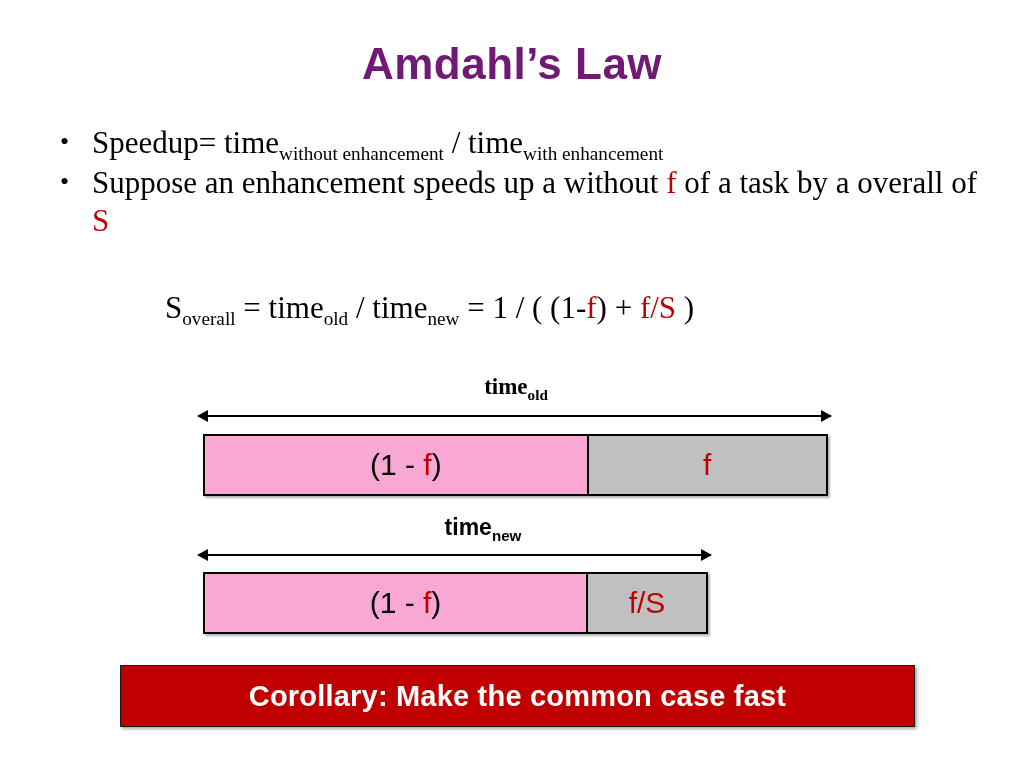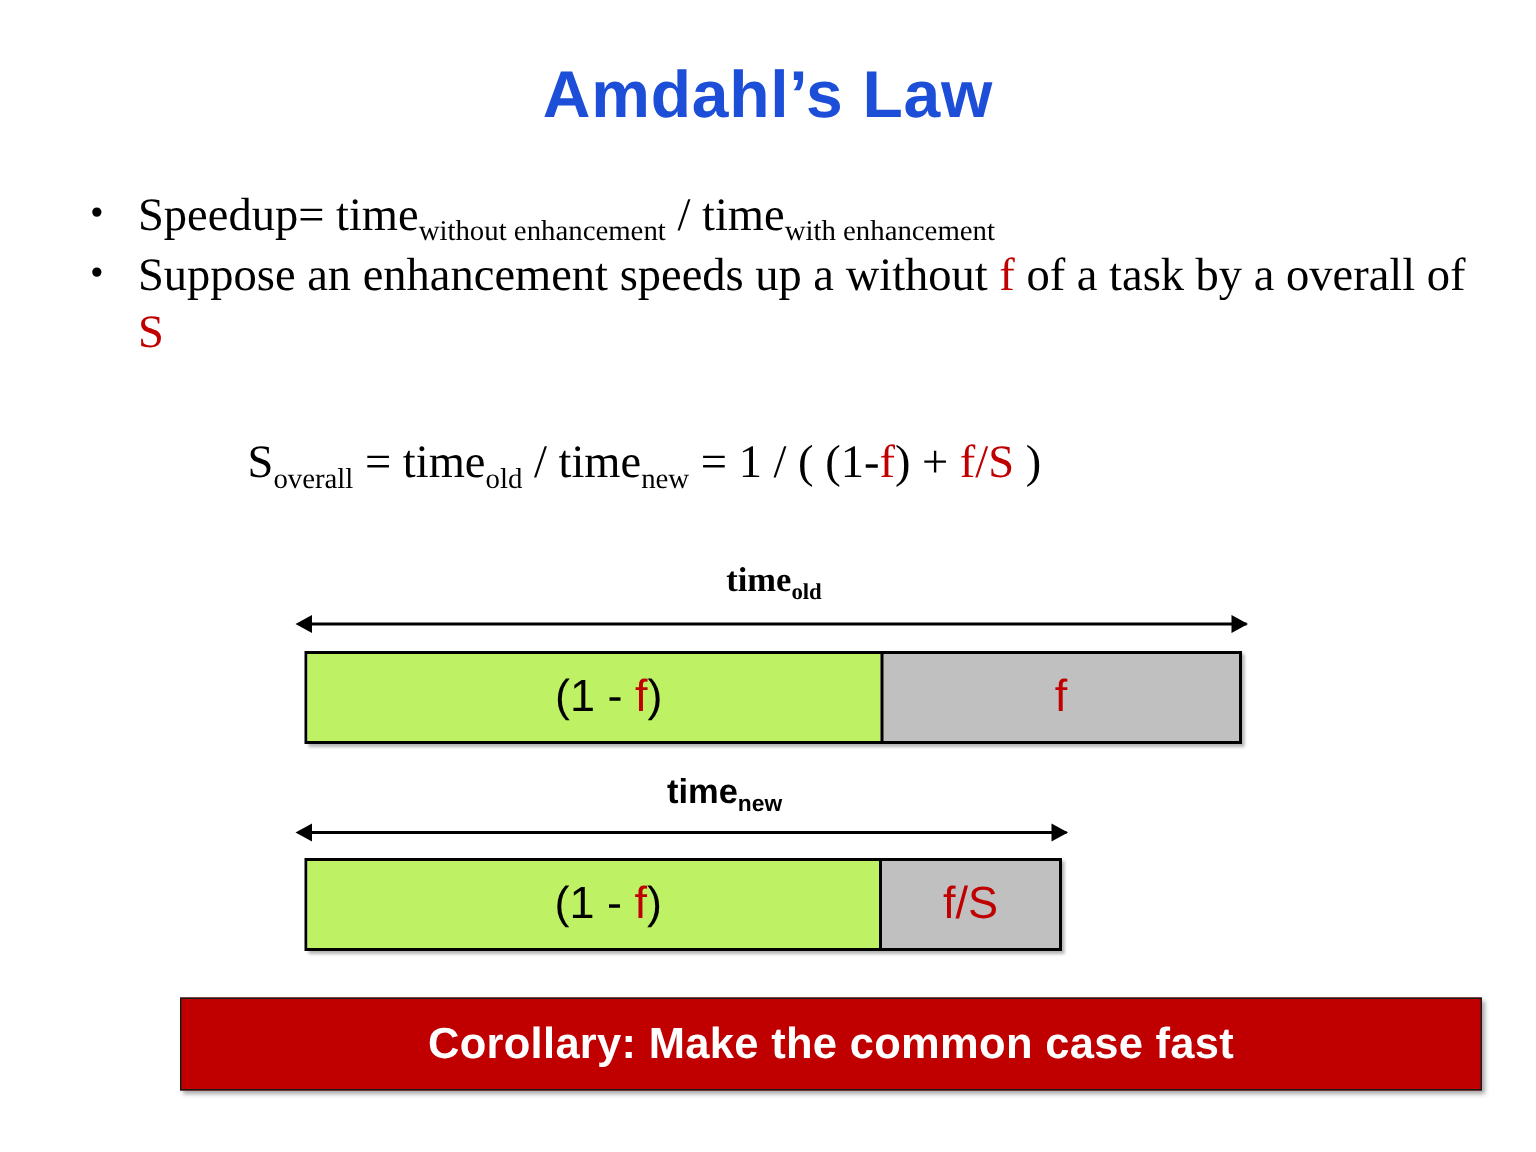"Amdahl’s Law" .slide-title { color: #1d4ed8 -> #701a75 }
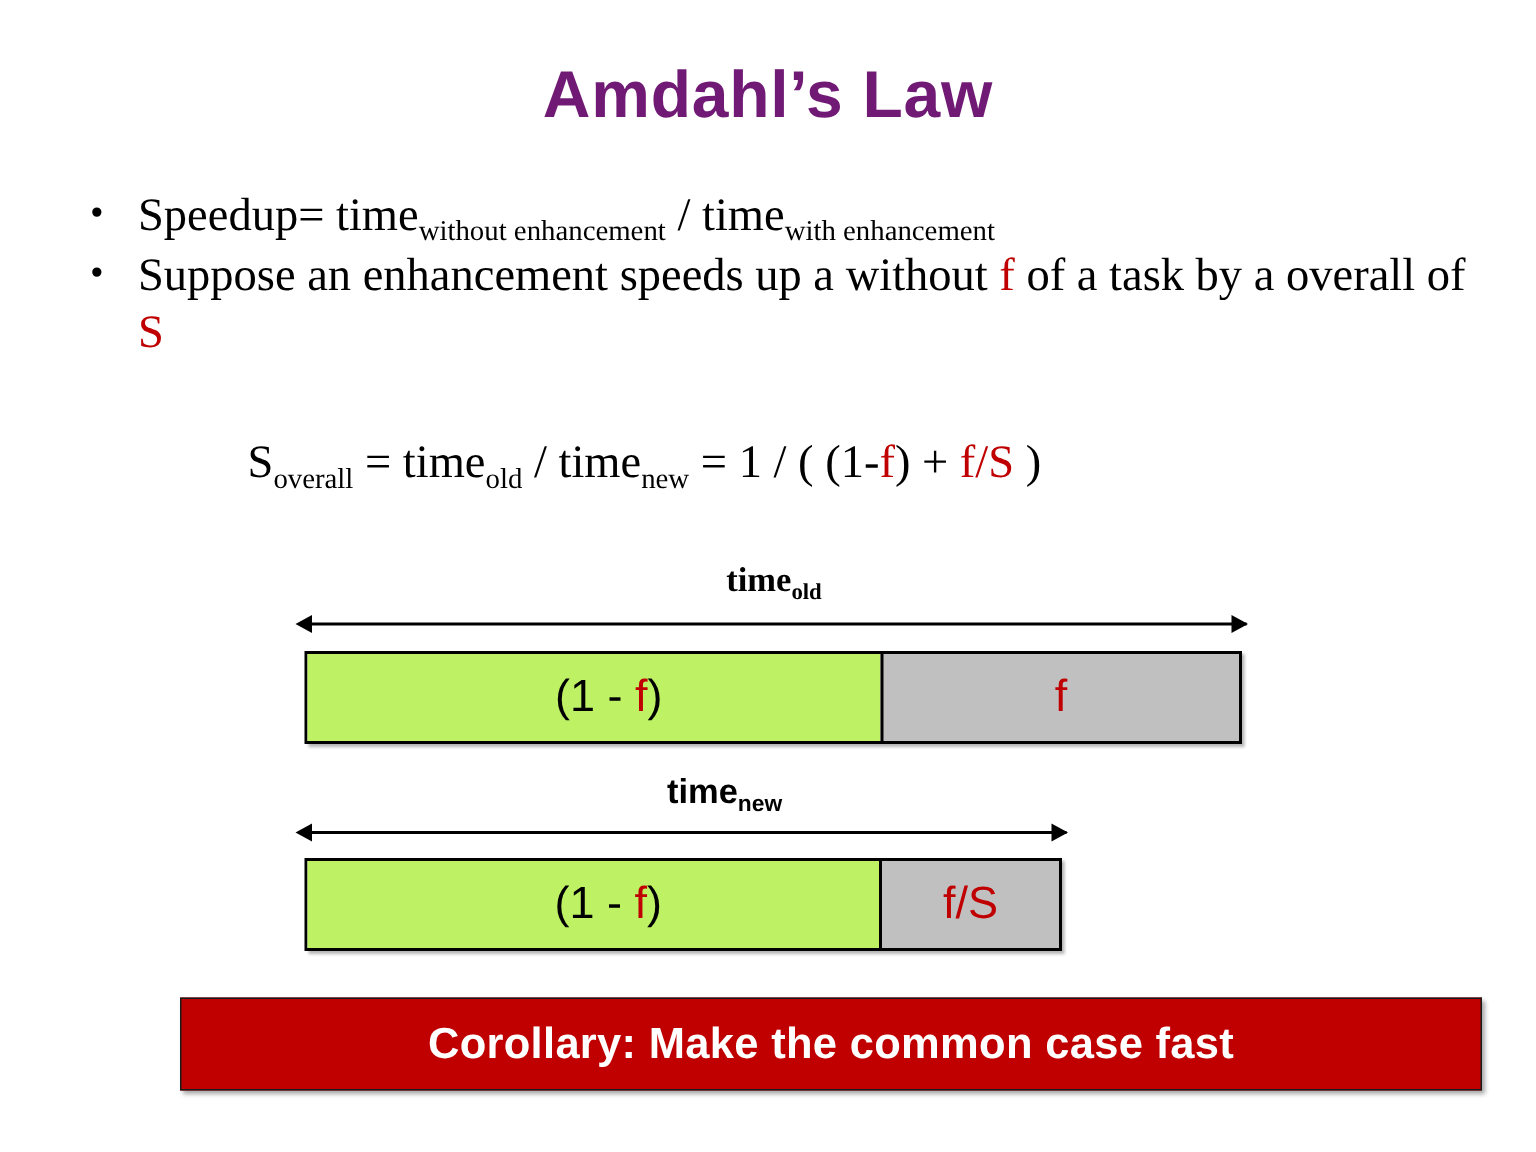"(1 - f)" .bar-seg.white { background: #bef264 -> #f9a8d4 }
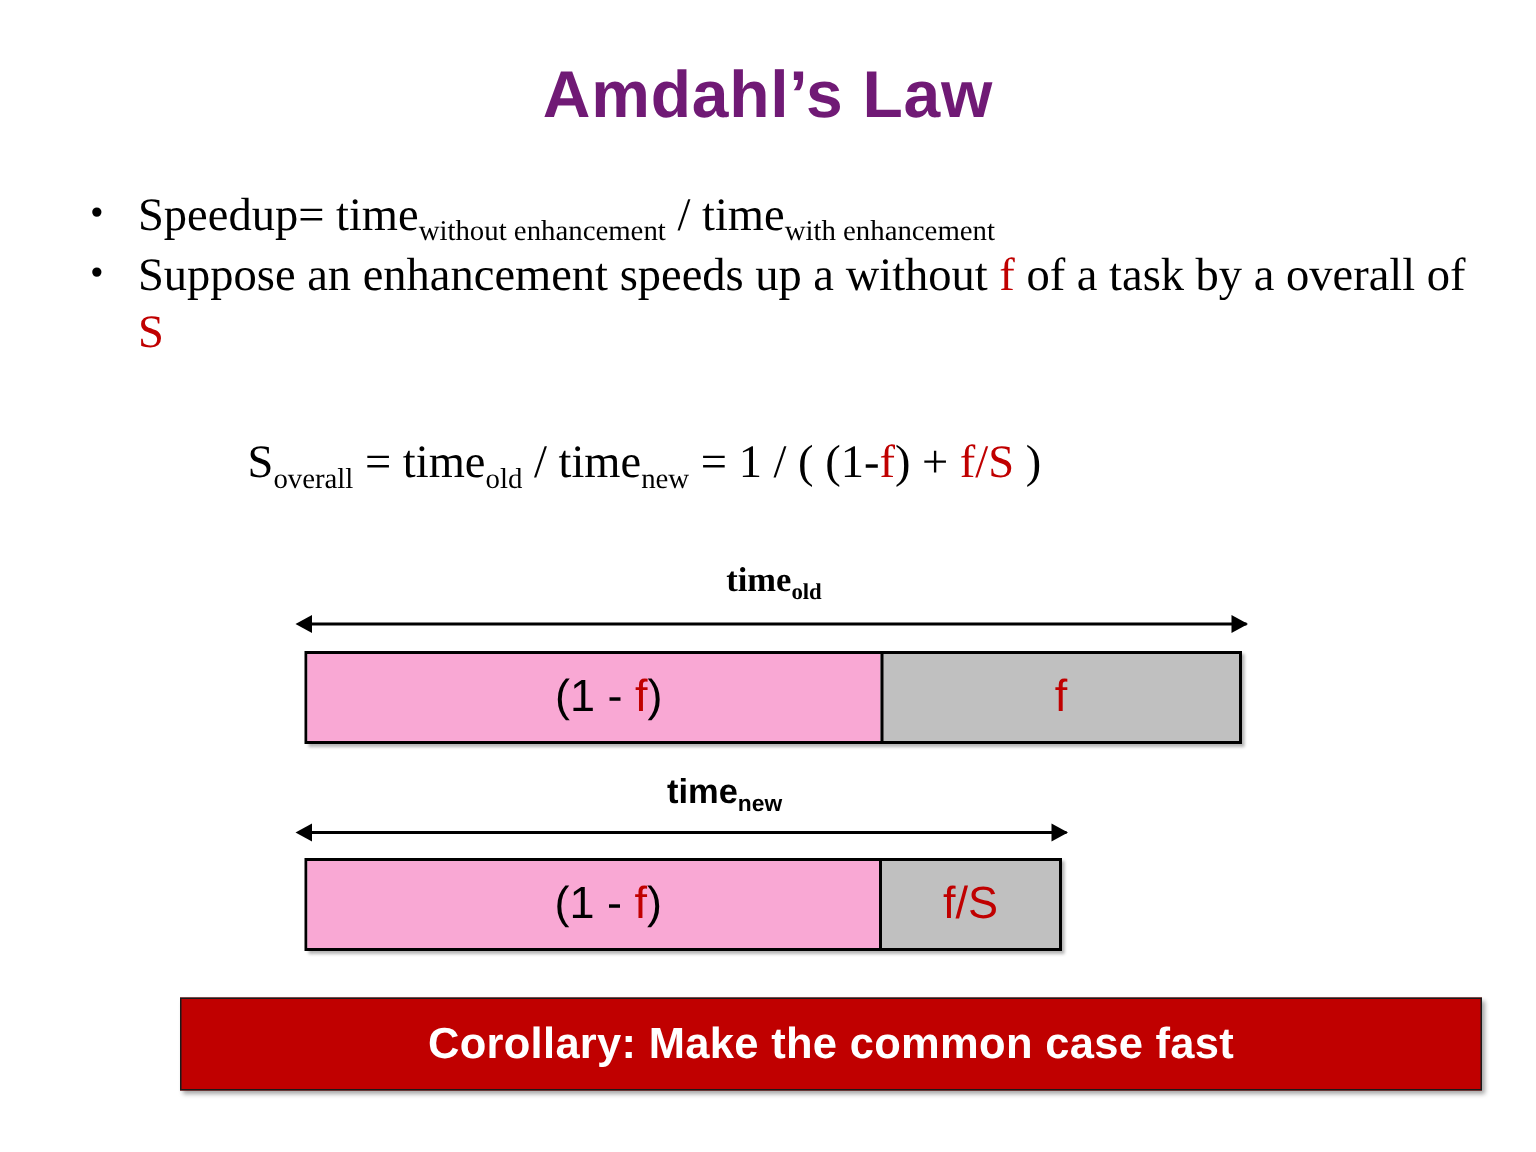"Corollary: Make the common case" .banner { width: 868px -> 795px }
